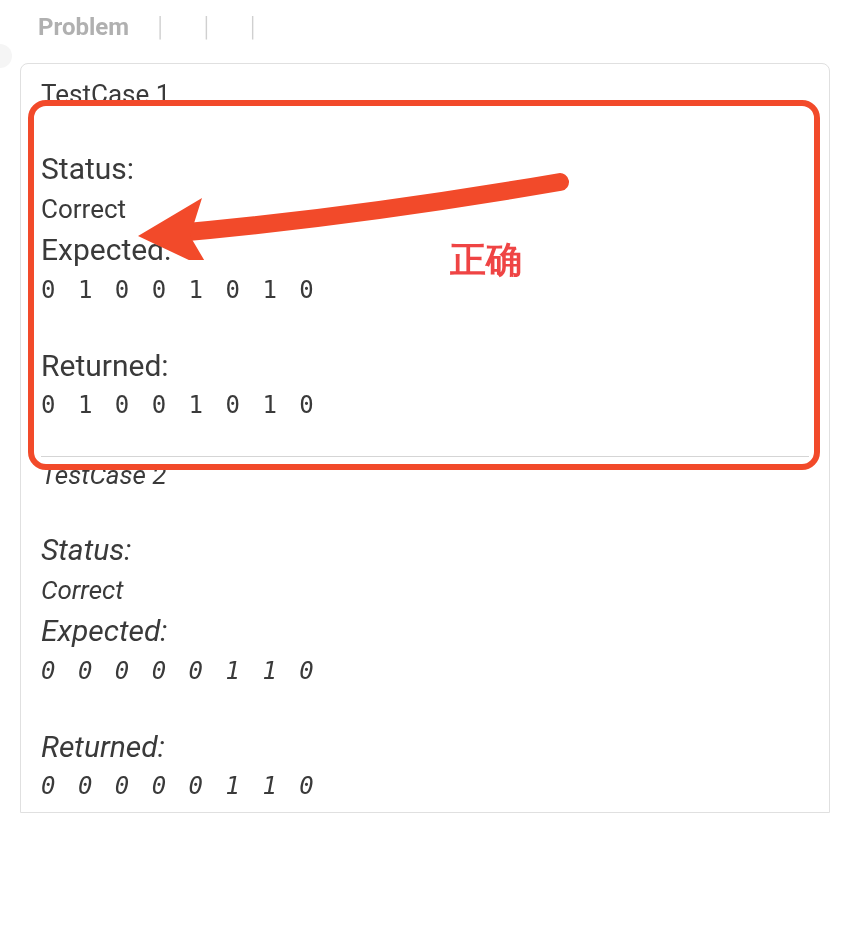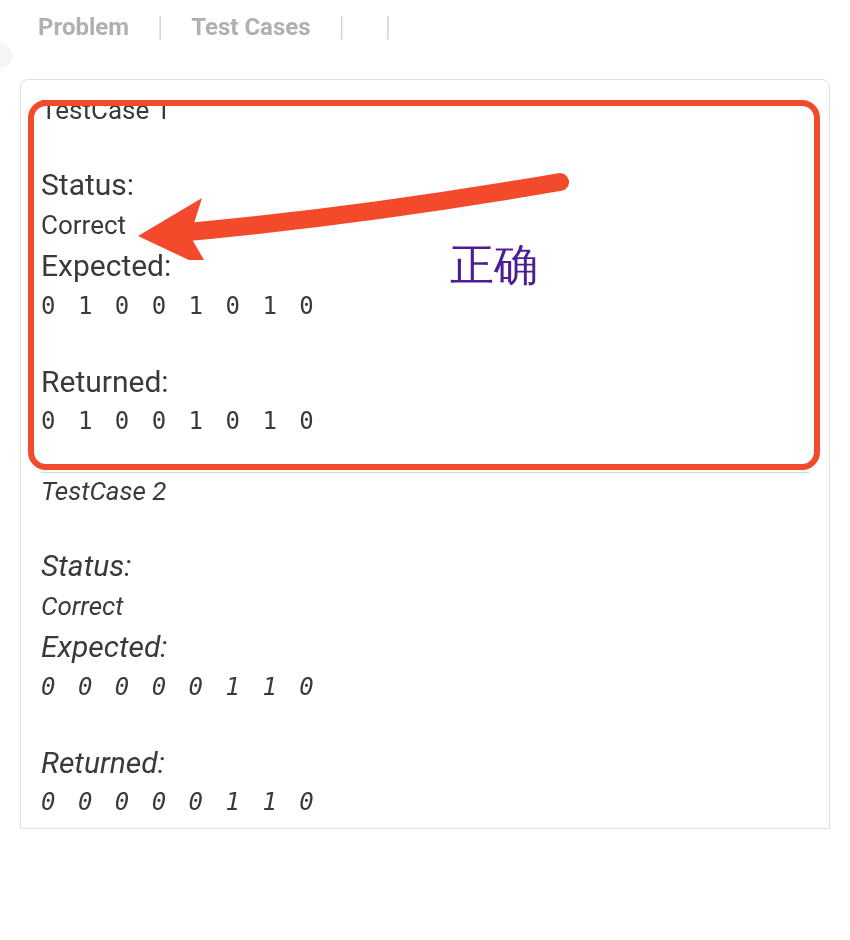"Test Cases" span.tab { html: <span>Test Cases</span> -> none }
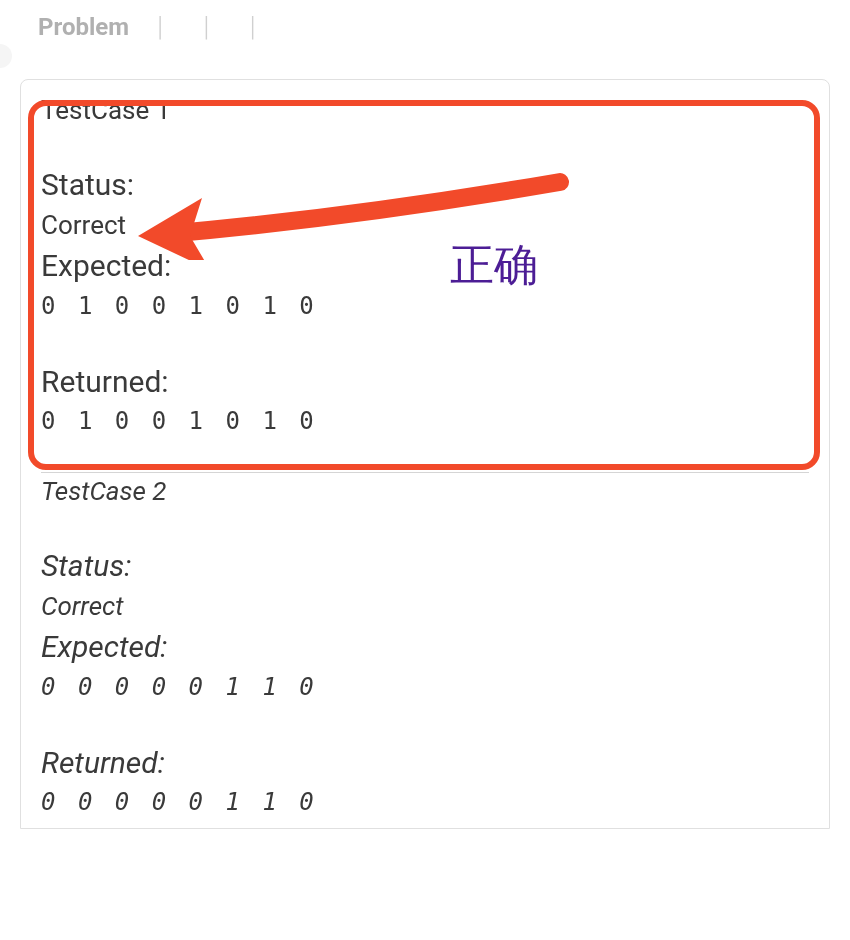"TestCase 1" .output-panel { margin: 16px 20px 20px 20px -> 0 20px 20px 20px }
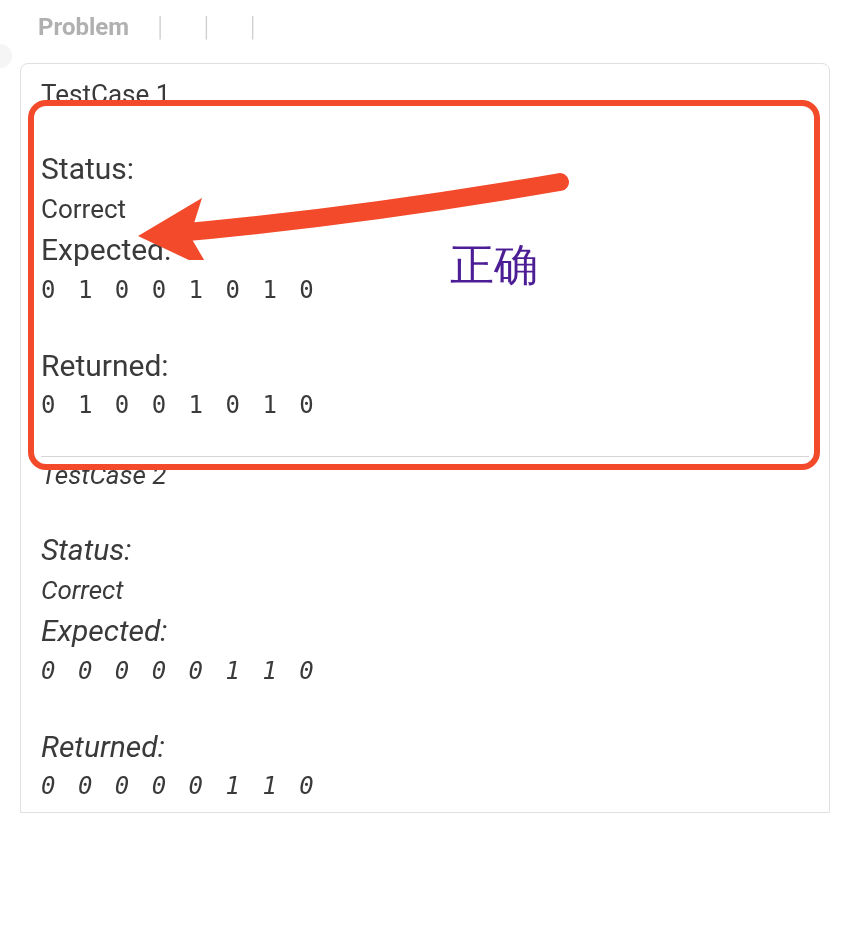"正确" .annotation-text { color: #4c1d95 -> #ef4444; font-size: 44px -> 36px; font-weight: 400 -> 700 }
